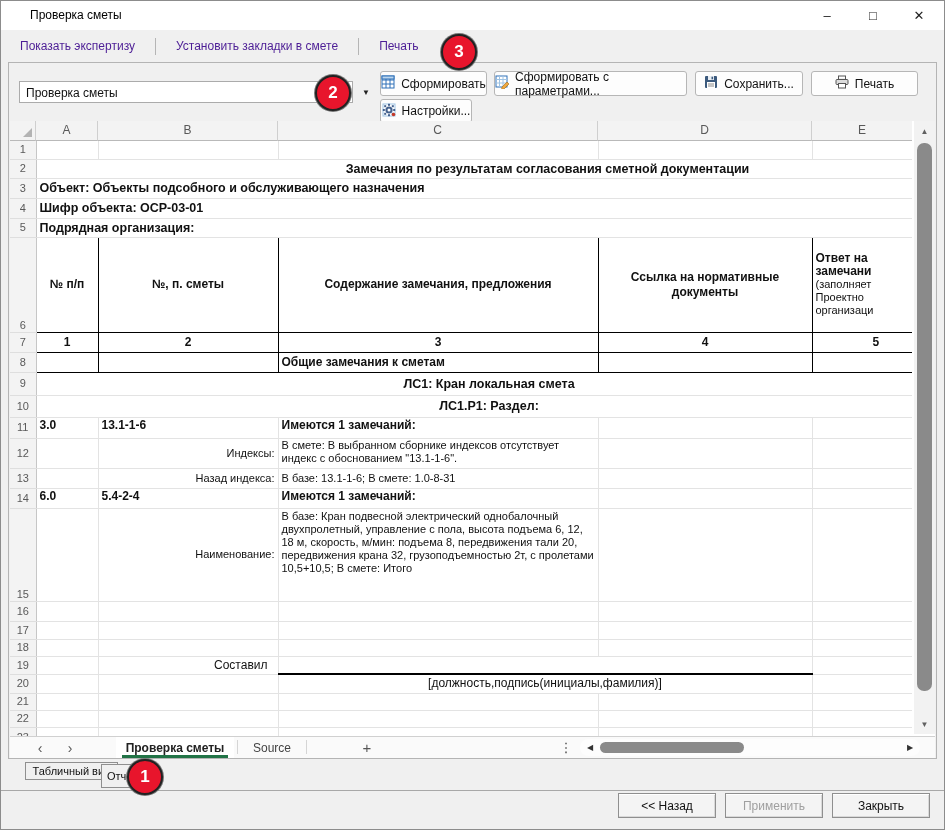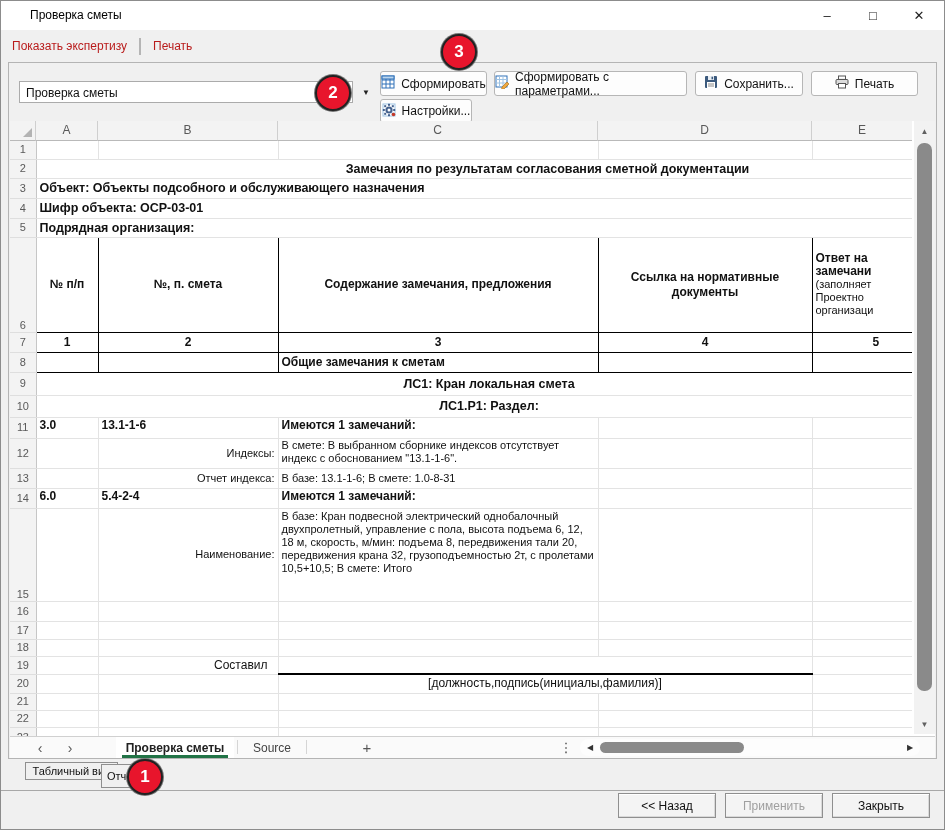"Показать экспертизу" .menuitem { color: #b91c1c -> #4c1d95; padding: 0 12px -> 0 20px }
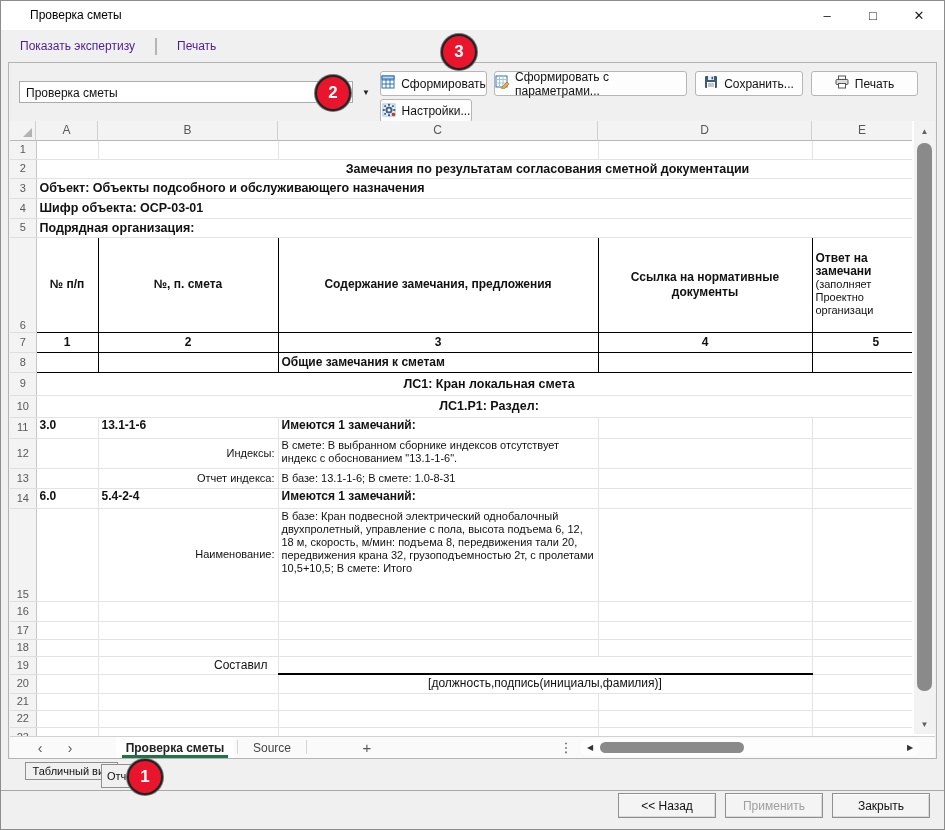"Установить закладки в смете" span.menuitem { html: none -> <span>Установить закладки в смете</span> }
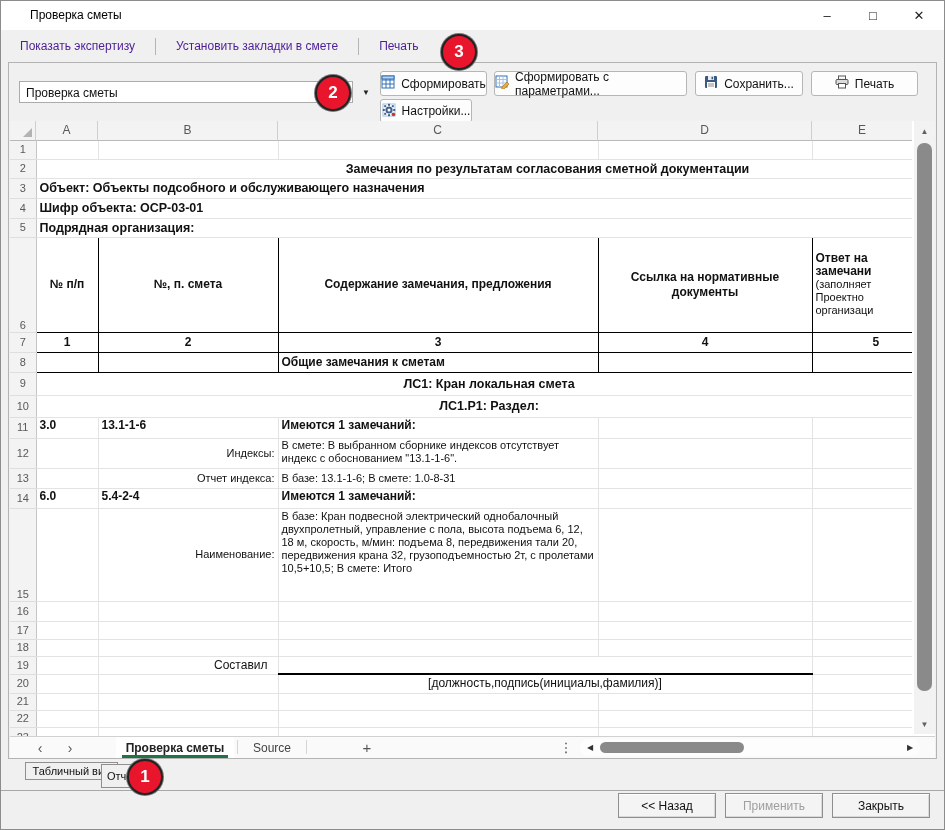"№, п. смета" td.bk { text: смета -> сметы }
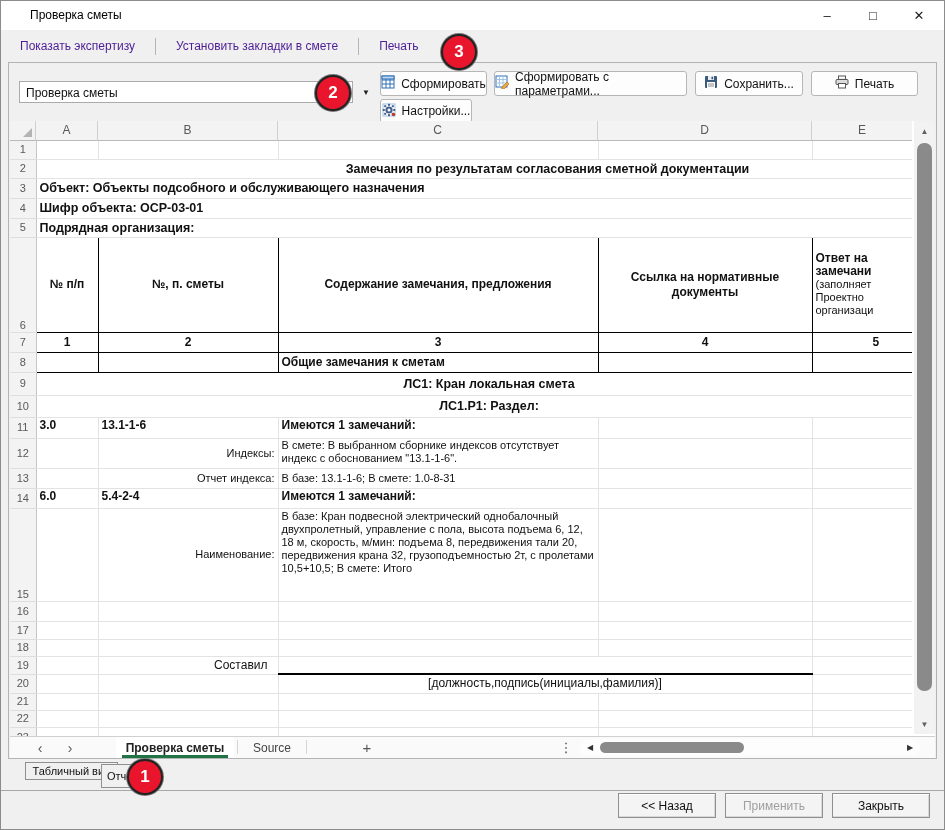"Отчет индекса:" td.r { text: Отчет -> Назад }
